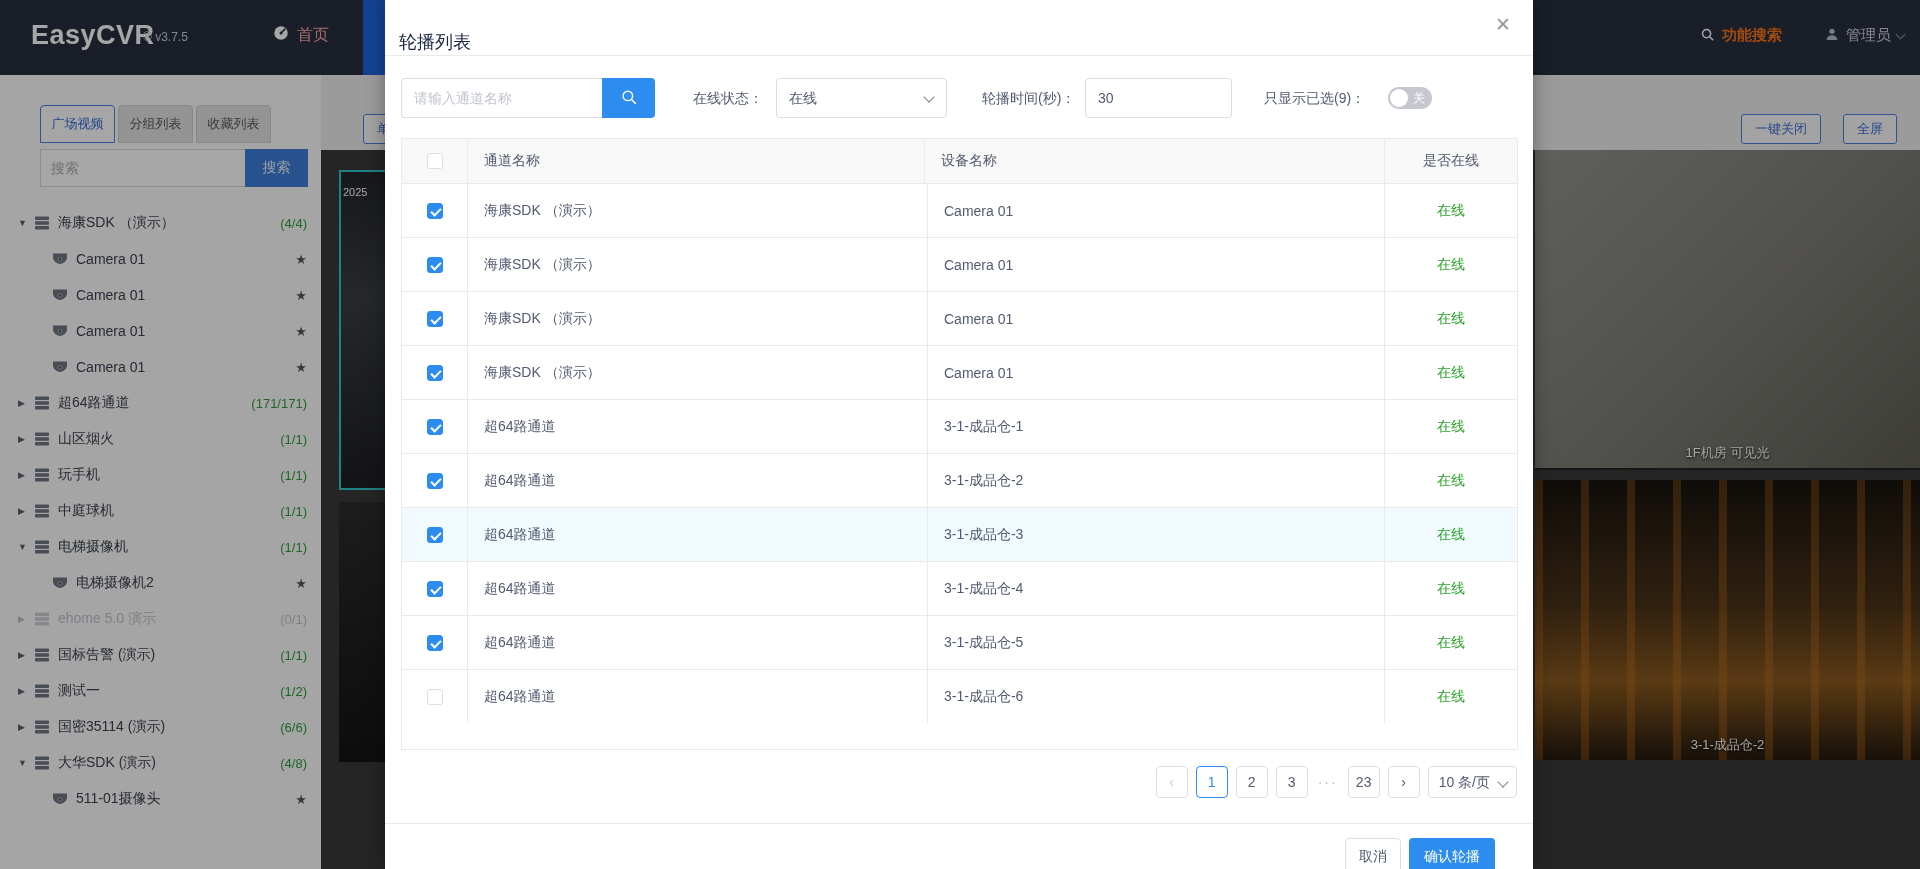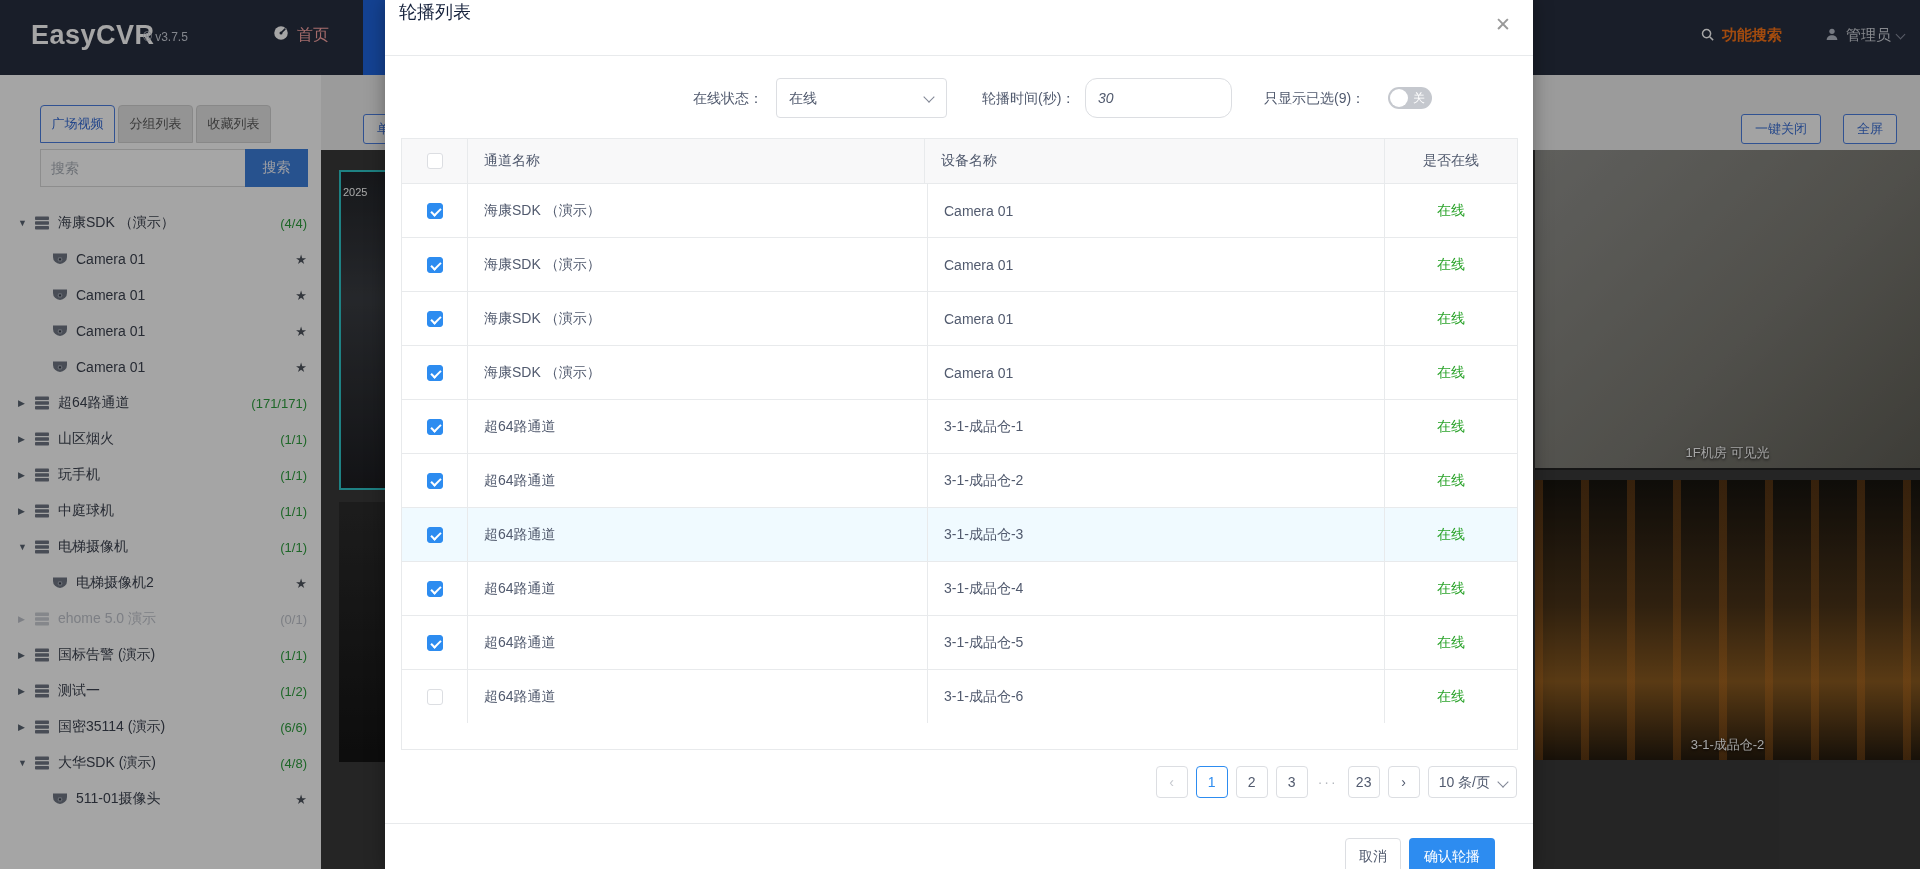"轮播列表" .m-title { top: 0 -> 30px }
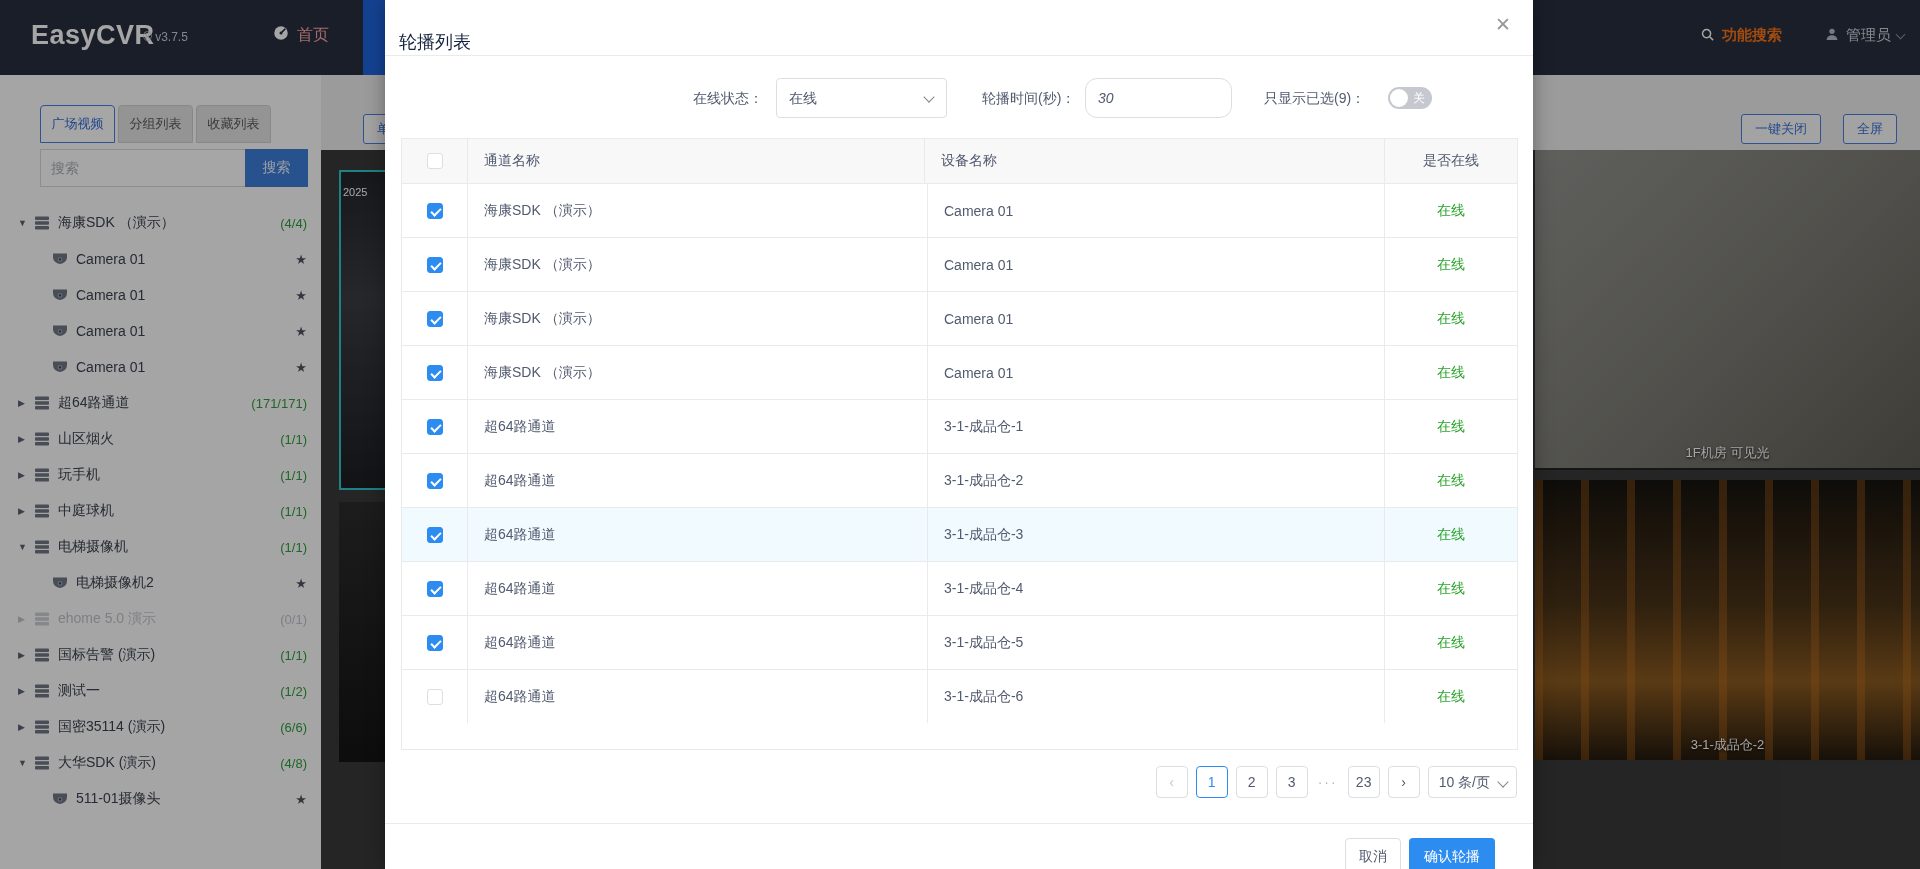"请输入通道名称" div.f-search { html: none -> <div> <input> <div> <span><svg> <circle></circle> <line></line> </svg></span> </div> </div> }
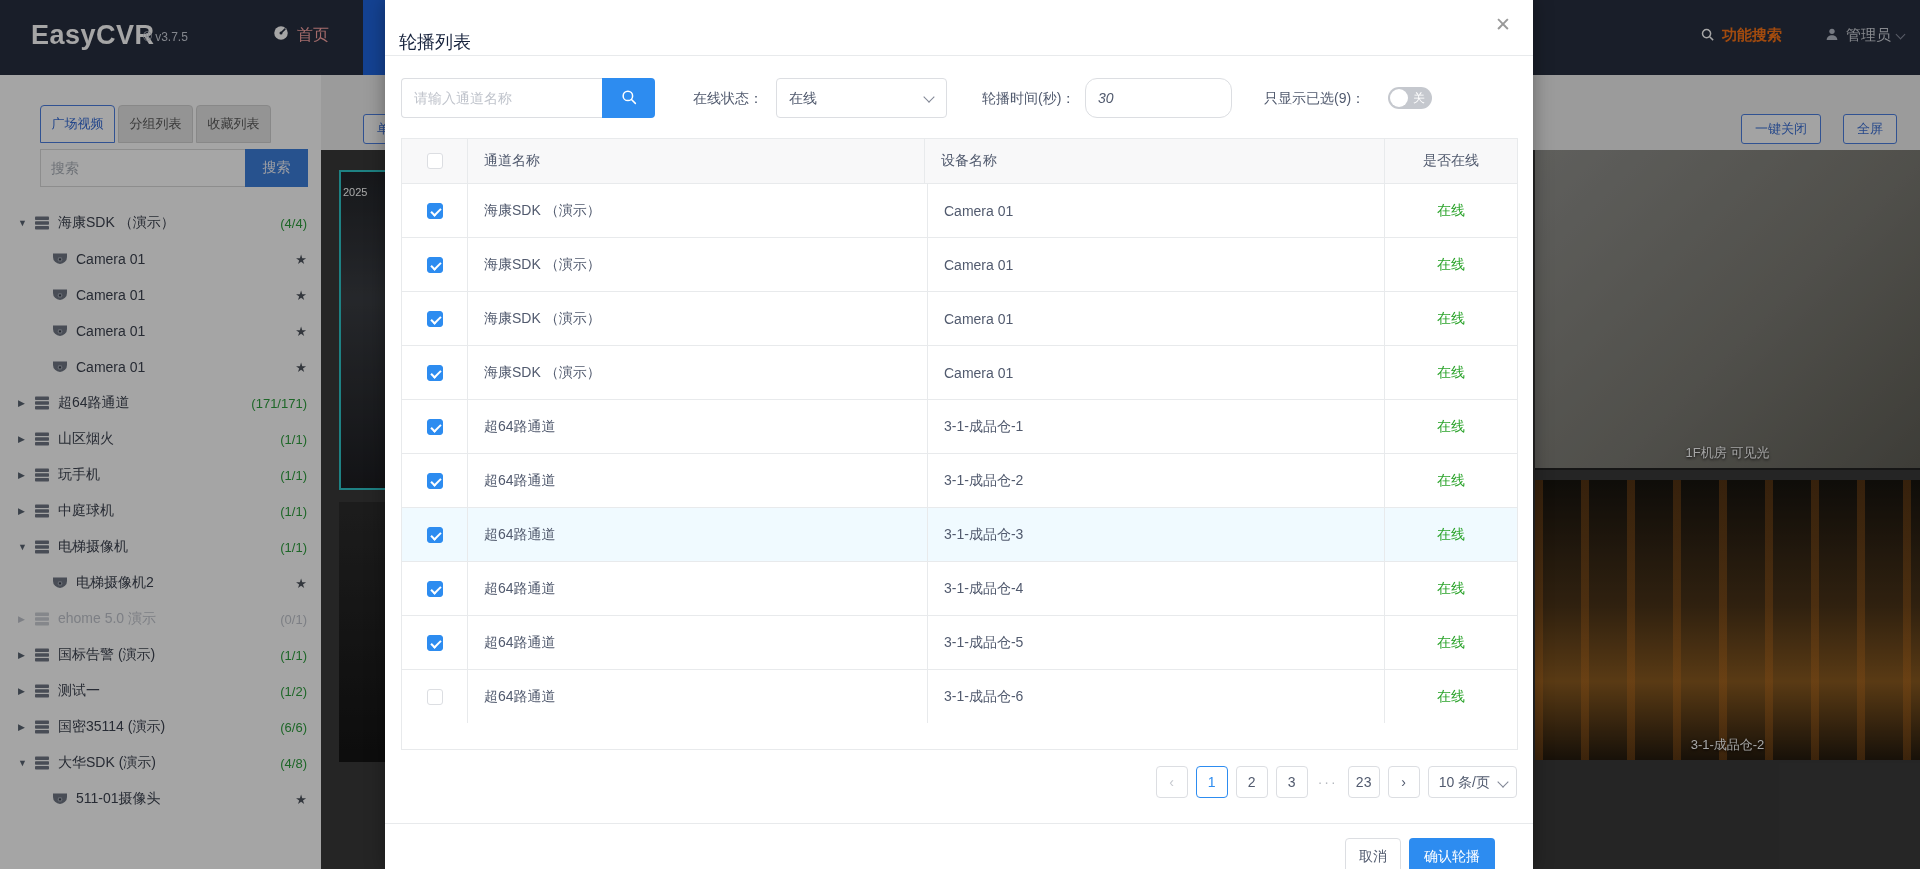"30" .f-input { border-radius: 12px -> 4px; font-style: italic -> none }
